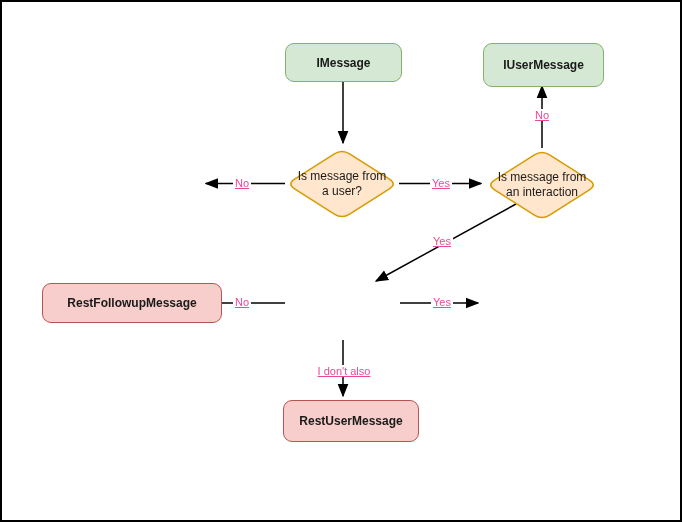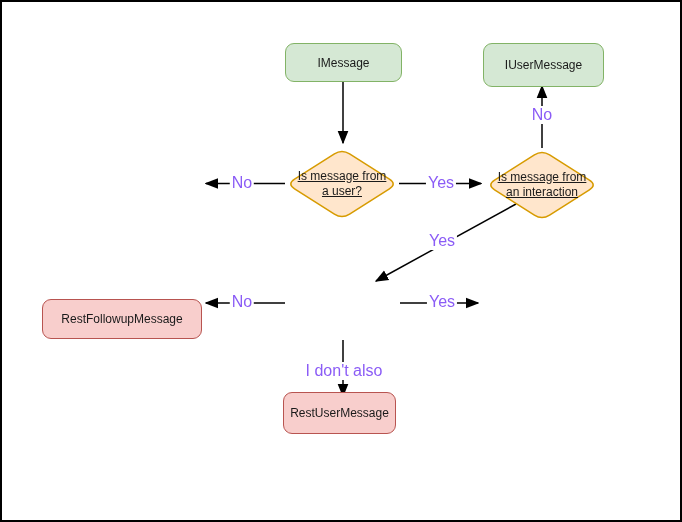"IMessage" .node { font-weight: none -> bold }
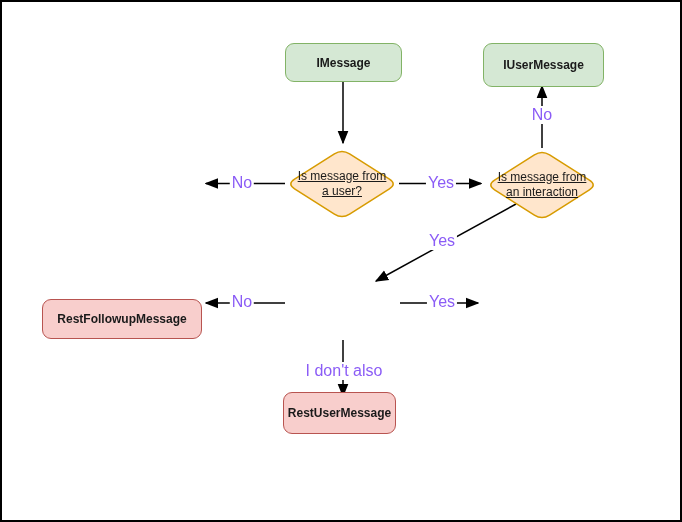"No" .elabel { color: #8b5cf6 -> #ec4899; font-size: 16px -> 11px; text-decoration: none -> underline }
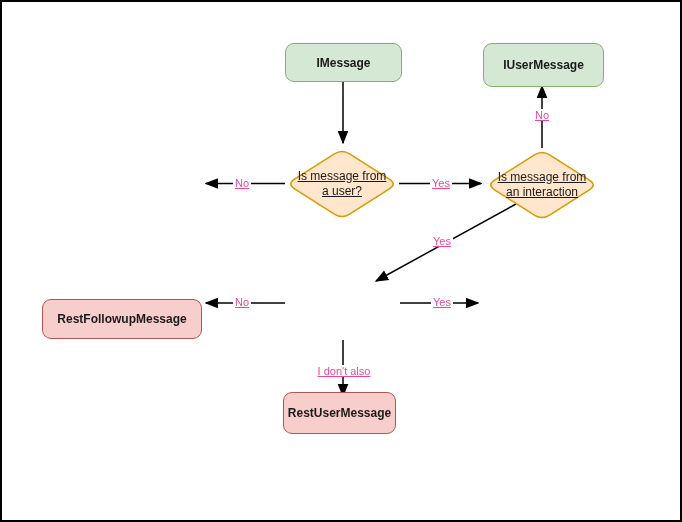"Is message from" .diamond .dlabel { text-decoration: underline -> none }
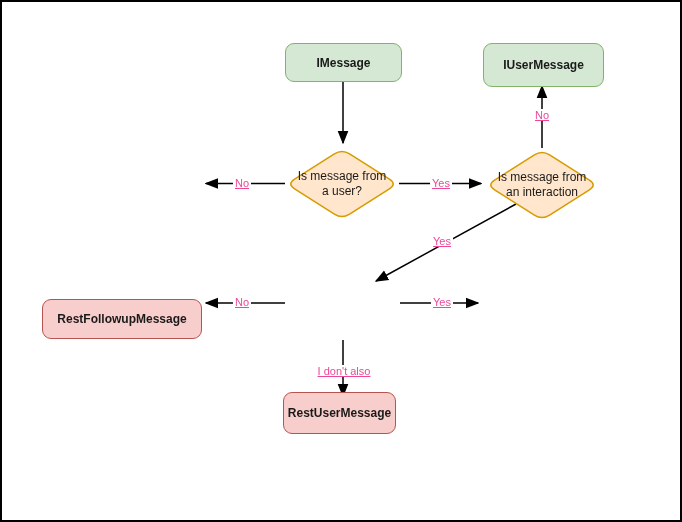"RestFollowupMessage" div.node { top: 297px -> 281px; width: 160px -> 180px }
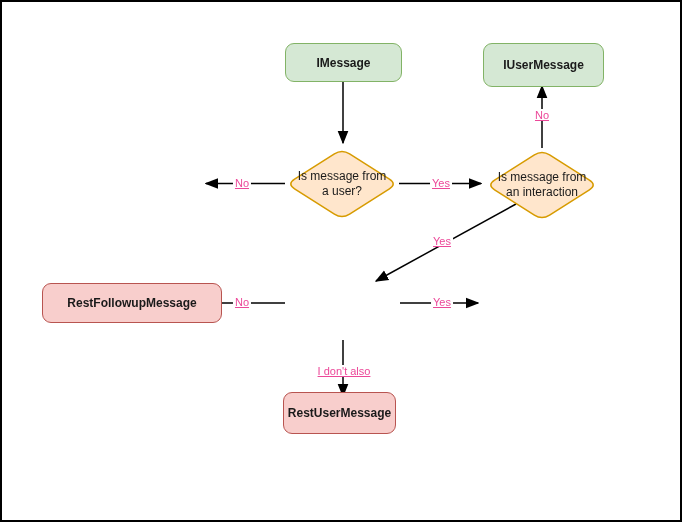"RestUserMessage" div.node { top: 390px -> 398px; width: 113px -> 136px }
